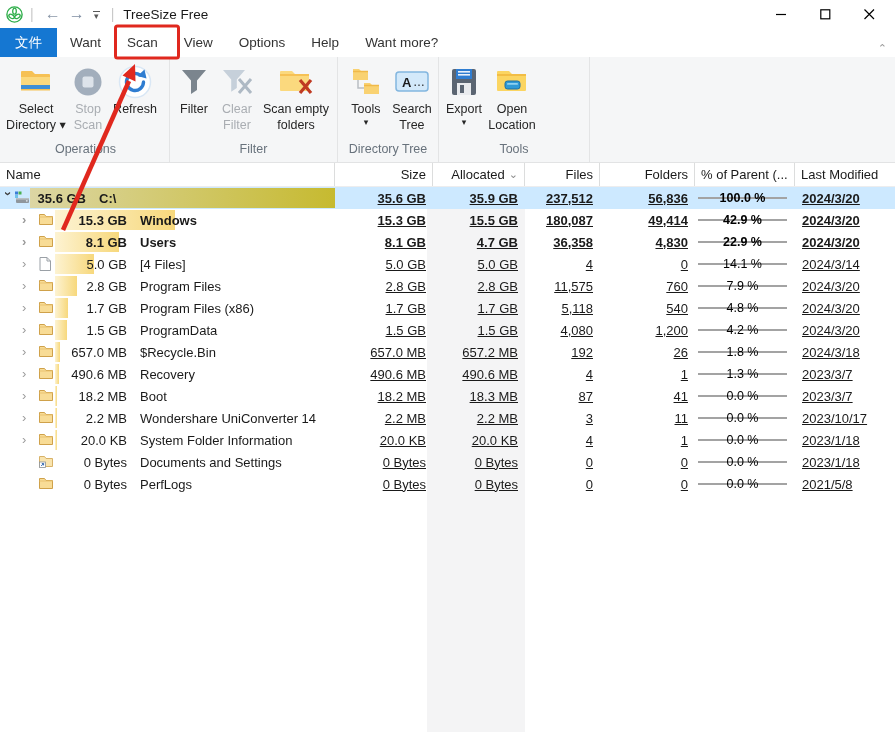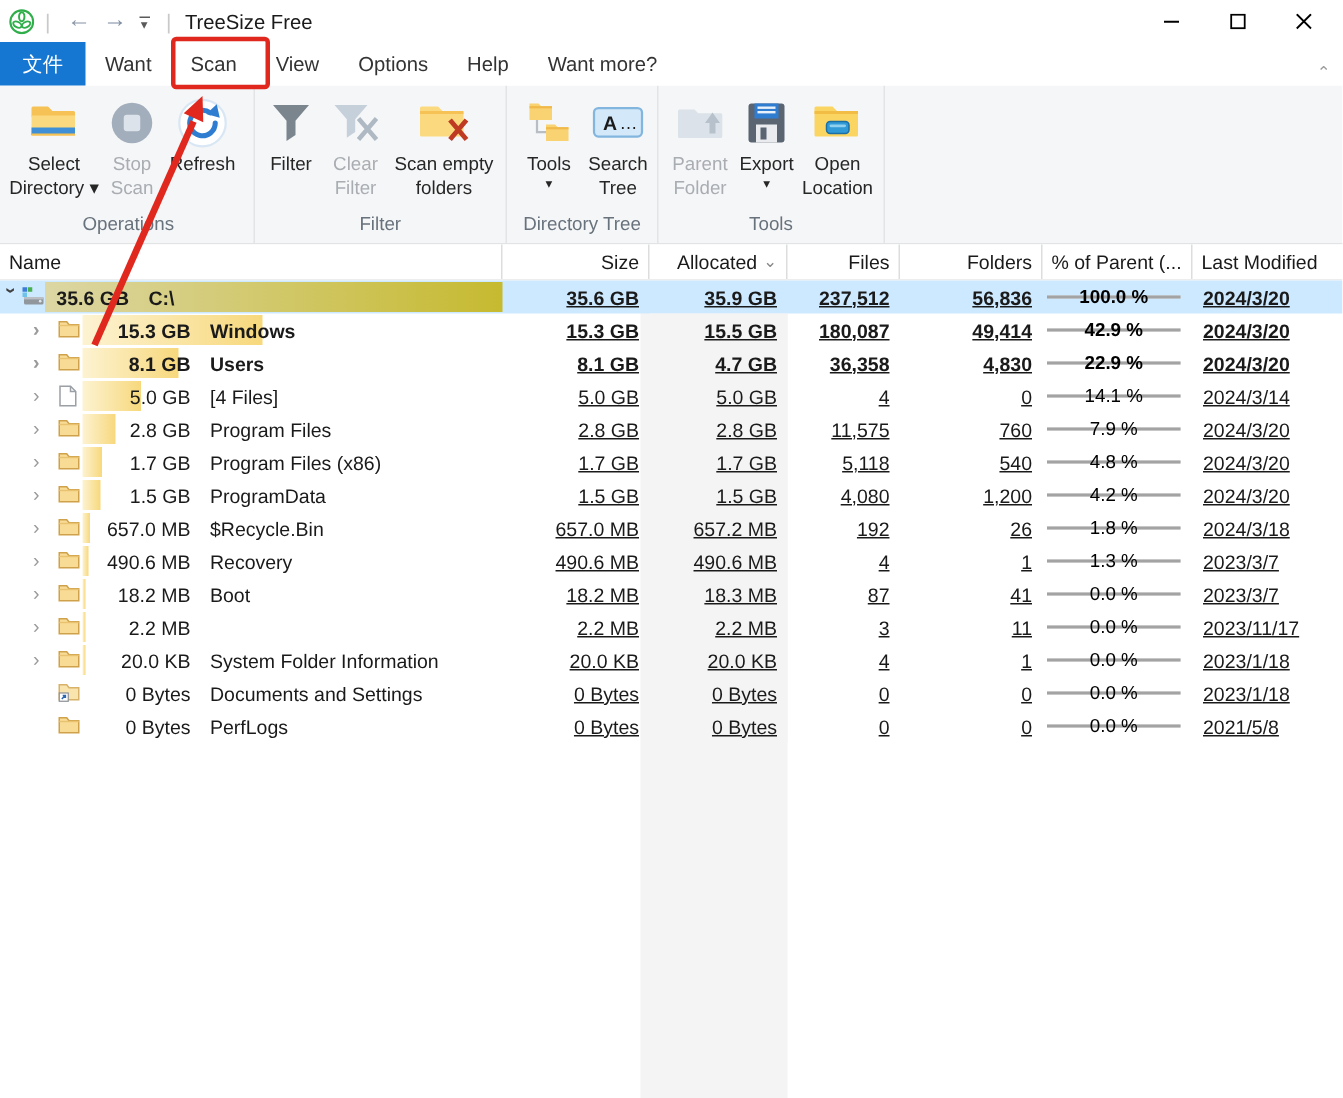"Parent" div.rbtn { html: <div> <span> <svg> <path></path> <path></path> </svg> </span> <span>Parent</span> <span>Folder</span> </div> -> none }
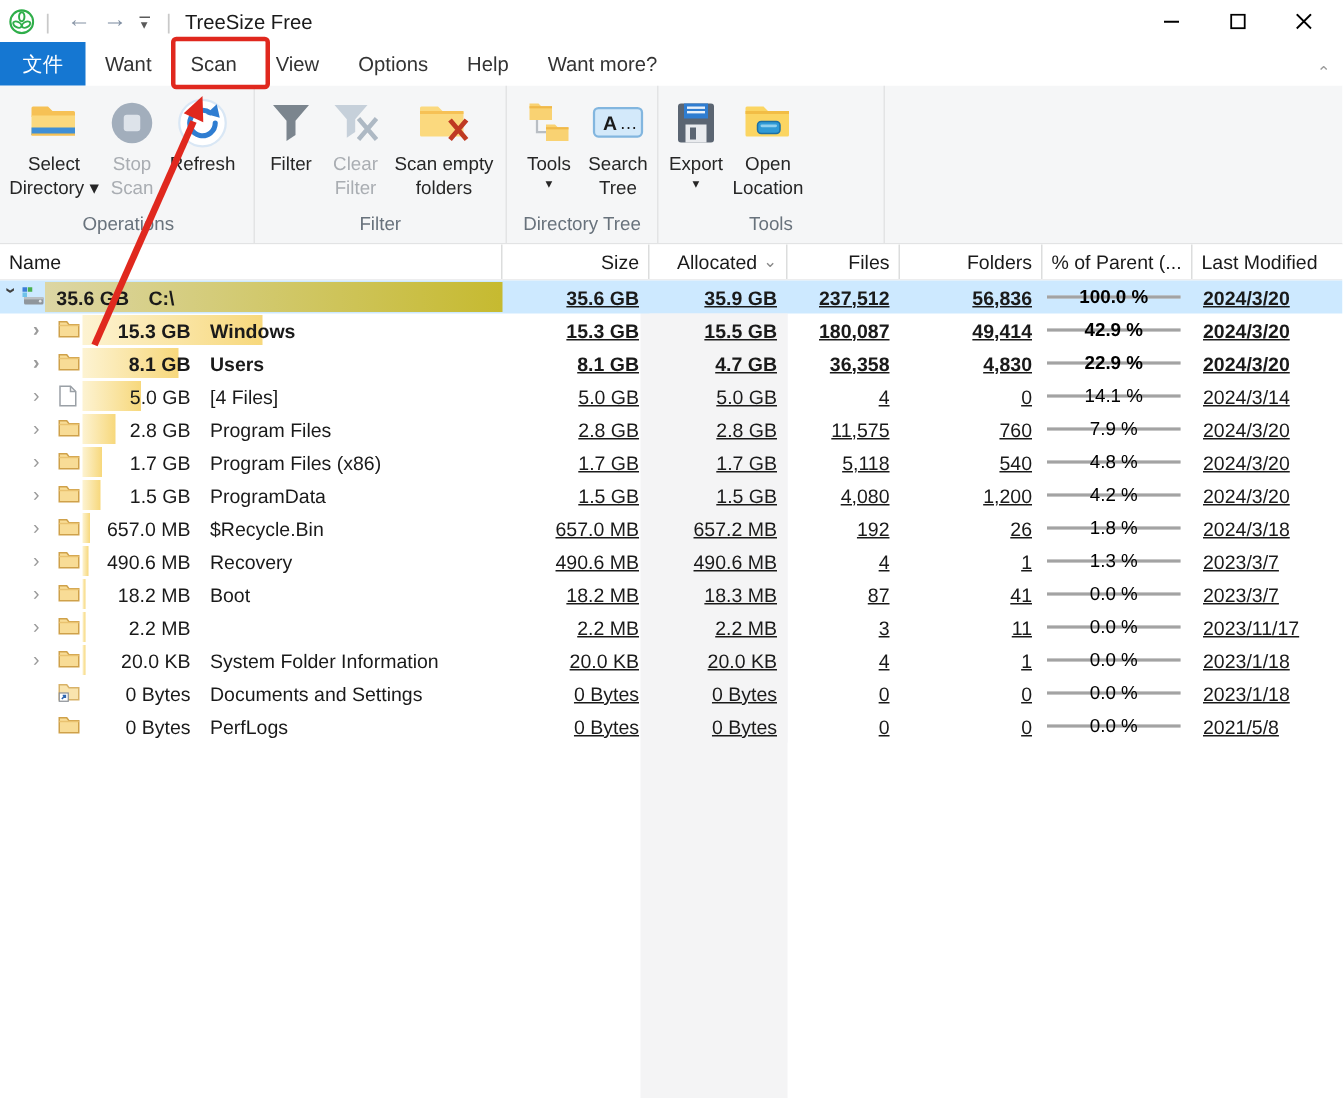"Wondershare UniConverter 14" span.nname { html: none -> <span>Wondershare UniConverter 14</span> }
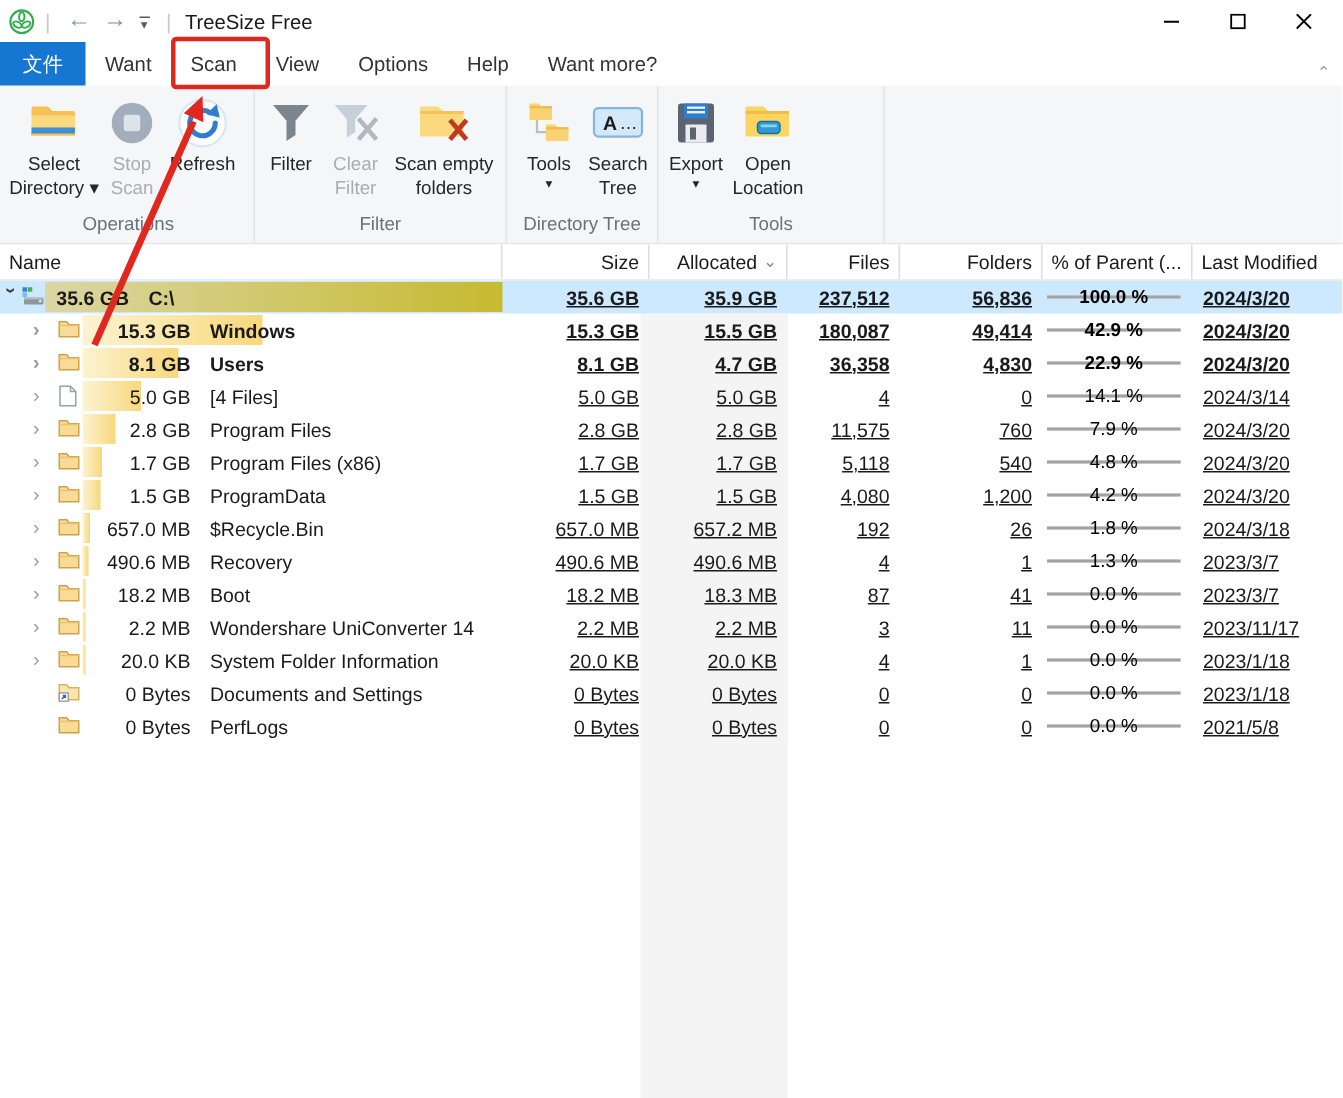"2023/11/17" div.cell { text: 2023/11/17 -> 2023/10/17 }
